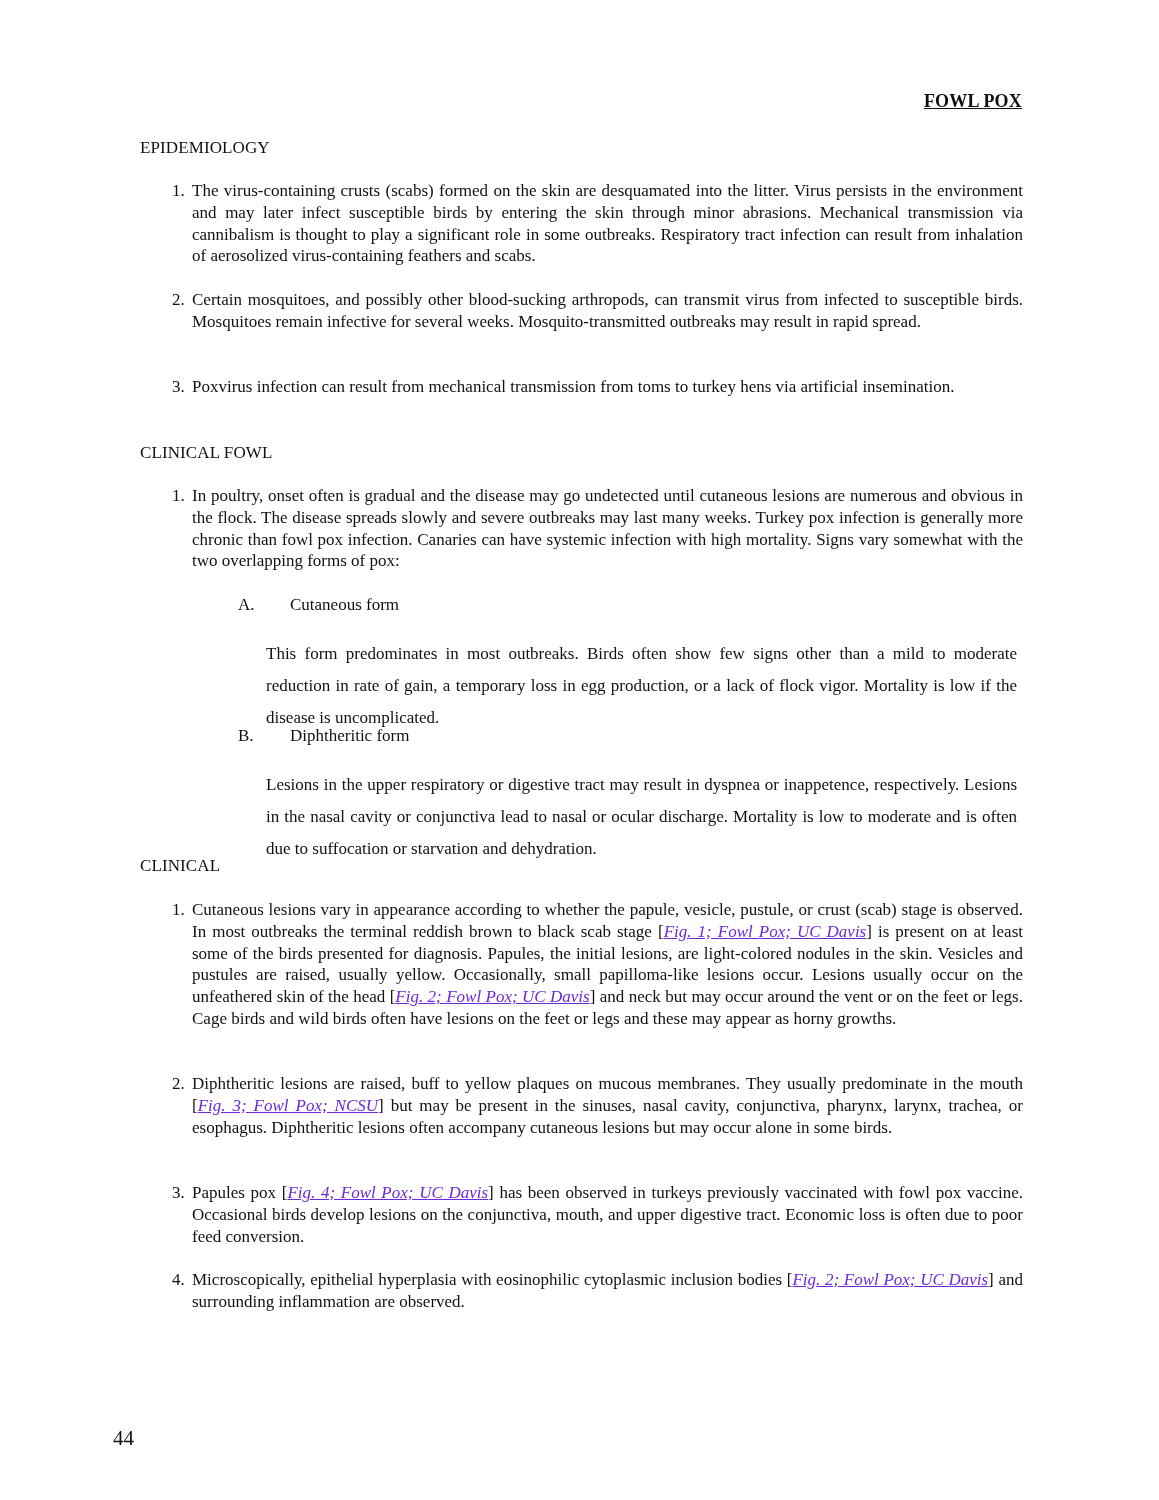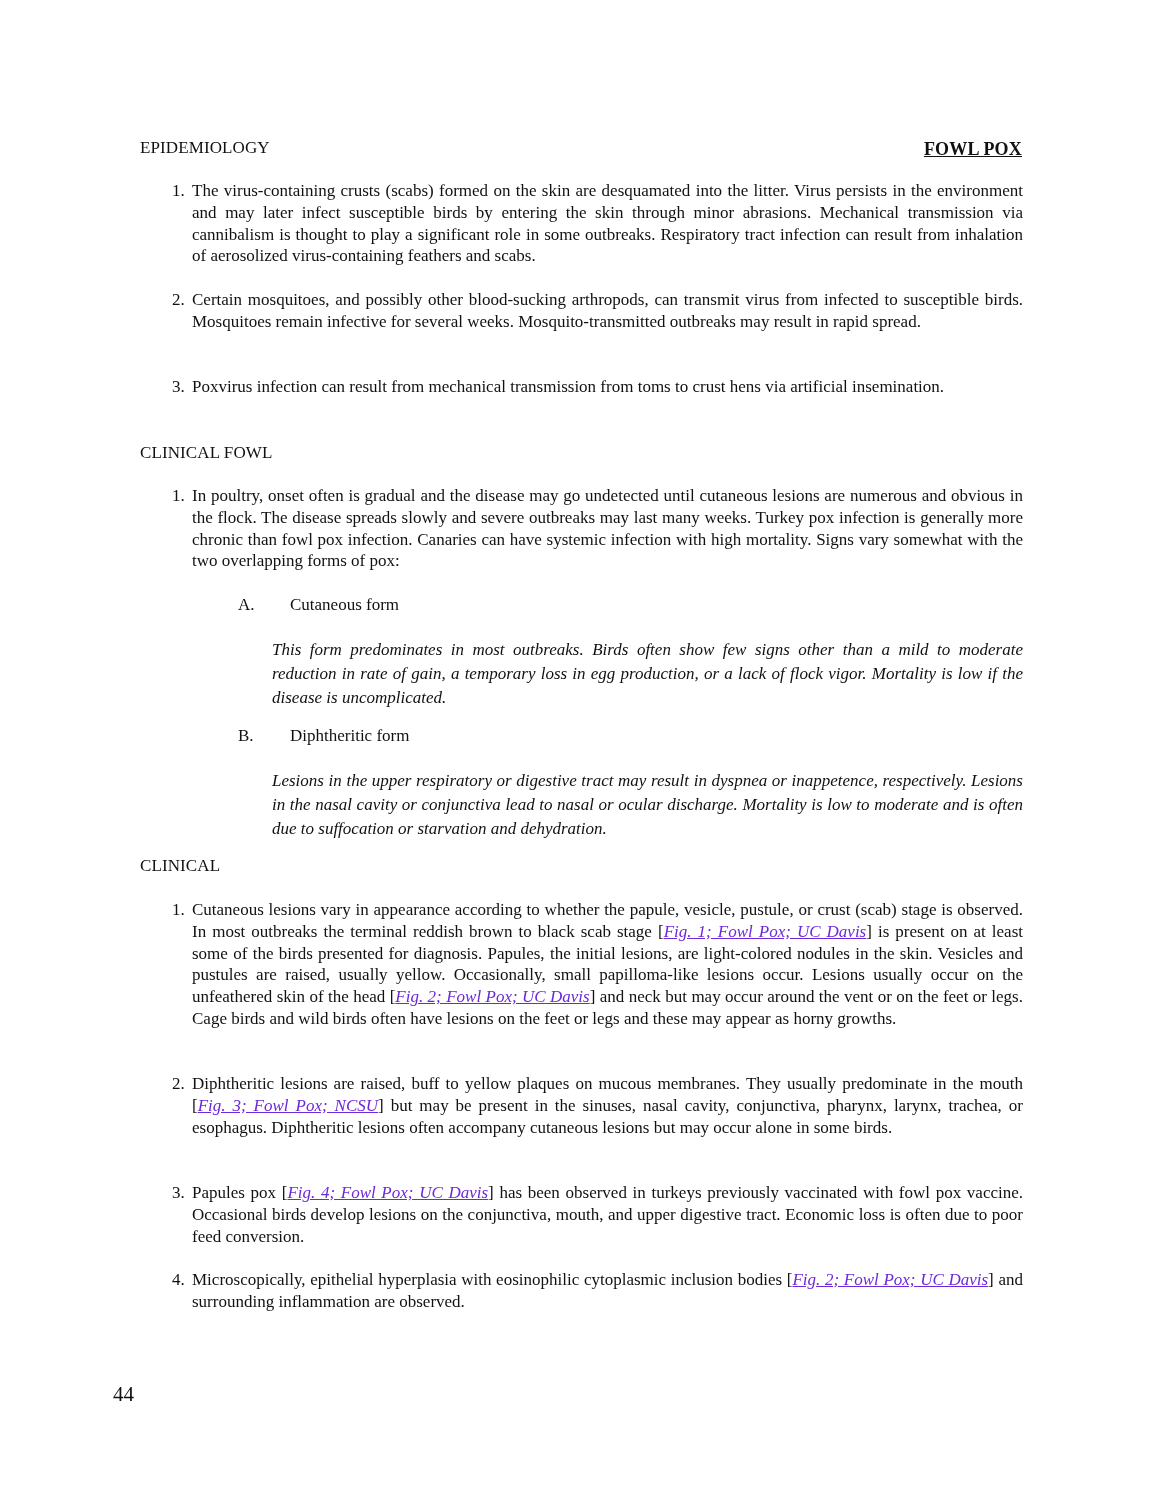"FOWL POX" .running-head { margin-top: 48px -> none }
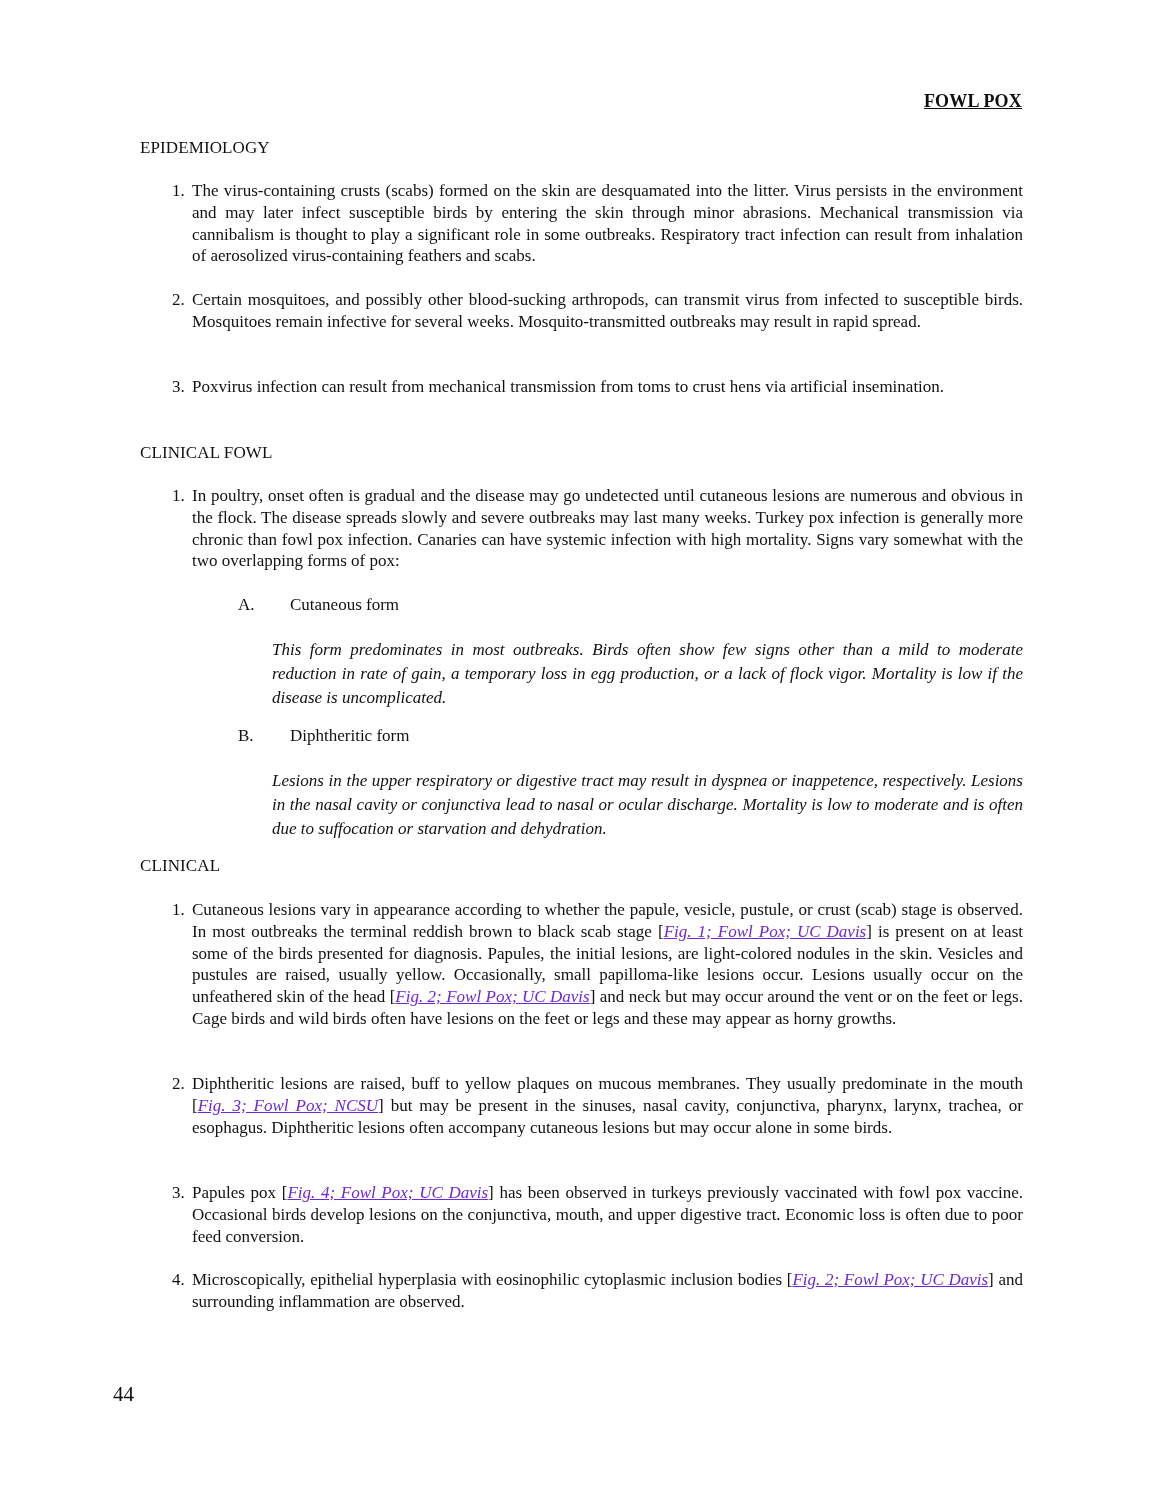"Poxvirus infection can result from" div.txt { text: crust -> turkey }
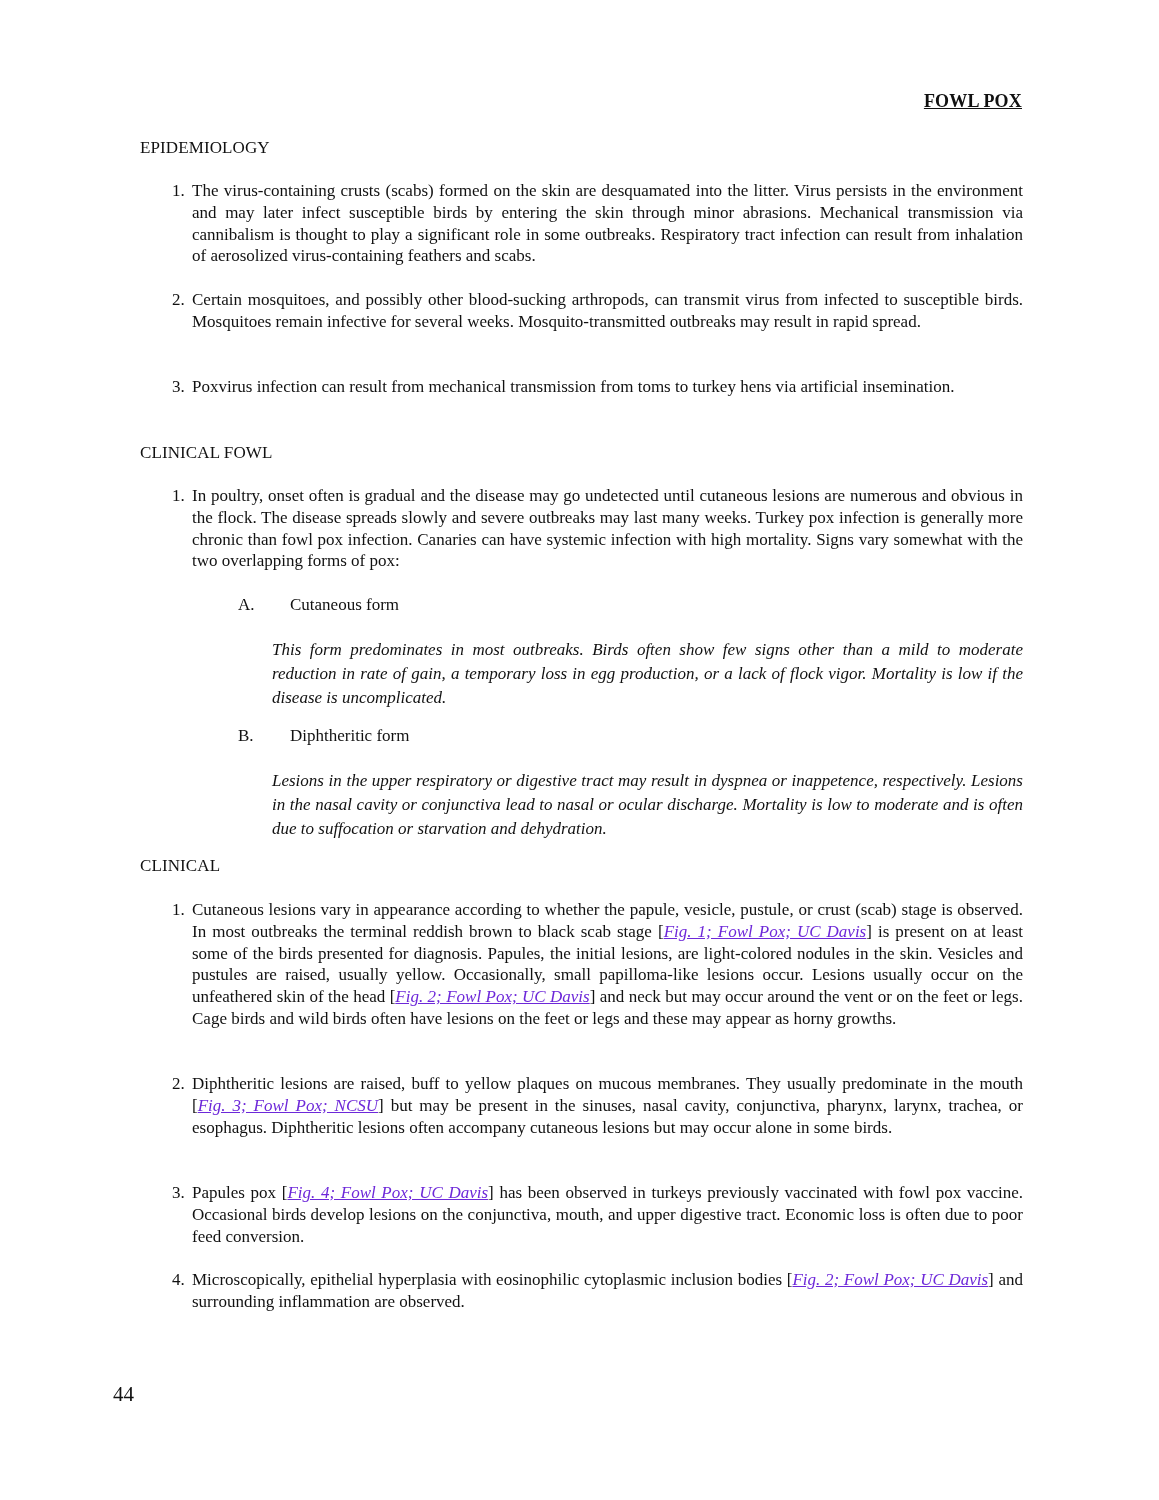"This form predominates in most" .para { font-style: italic -> none; left: 272px -> 266px; line-height: 24px -> 32px }
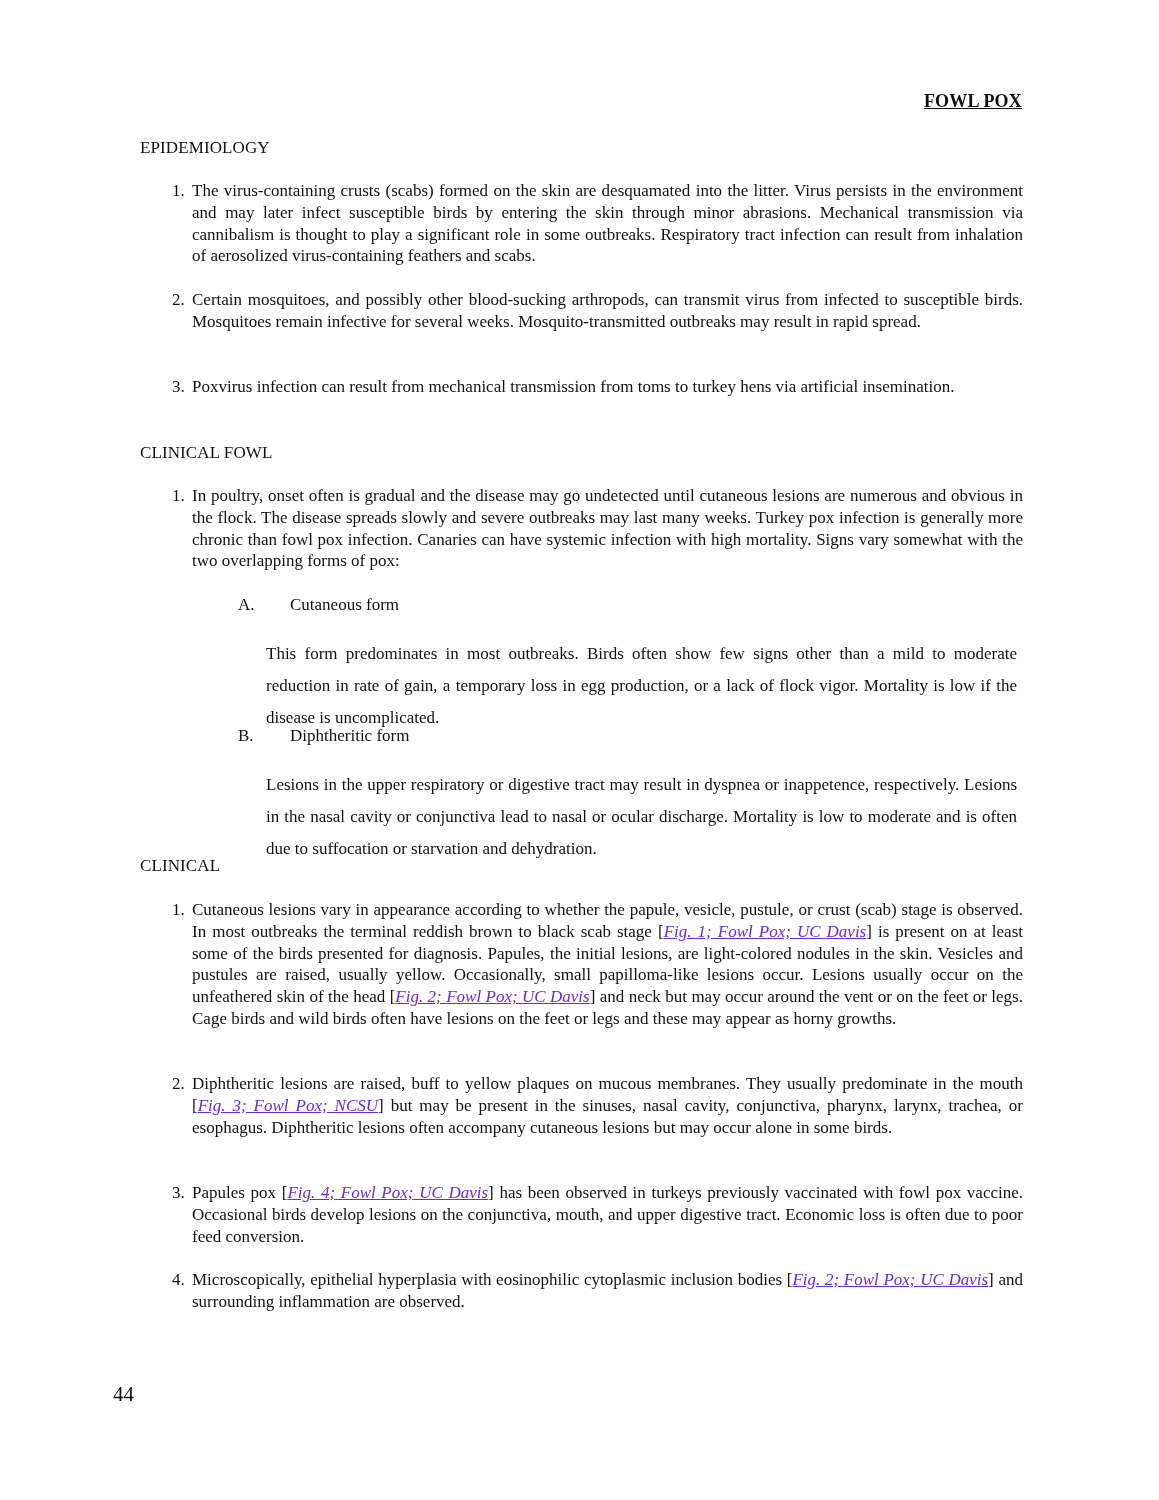"44" .page-num { top: 1382px -> 1426px }
